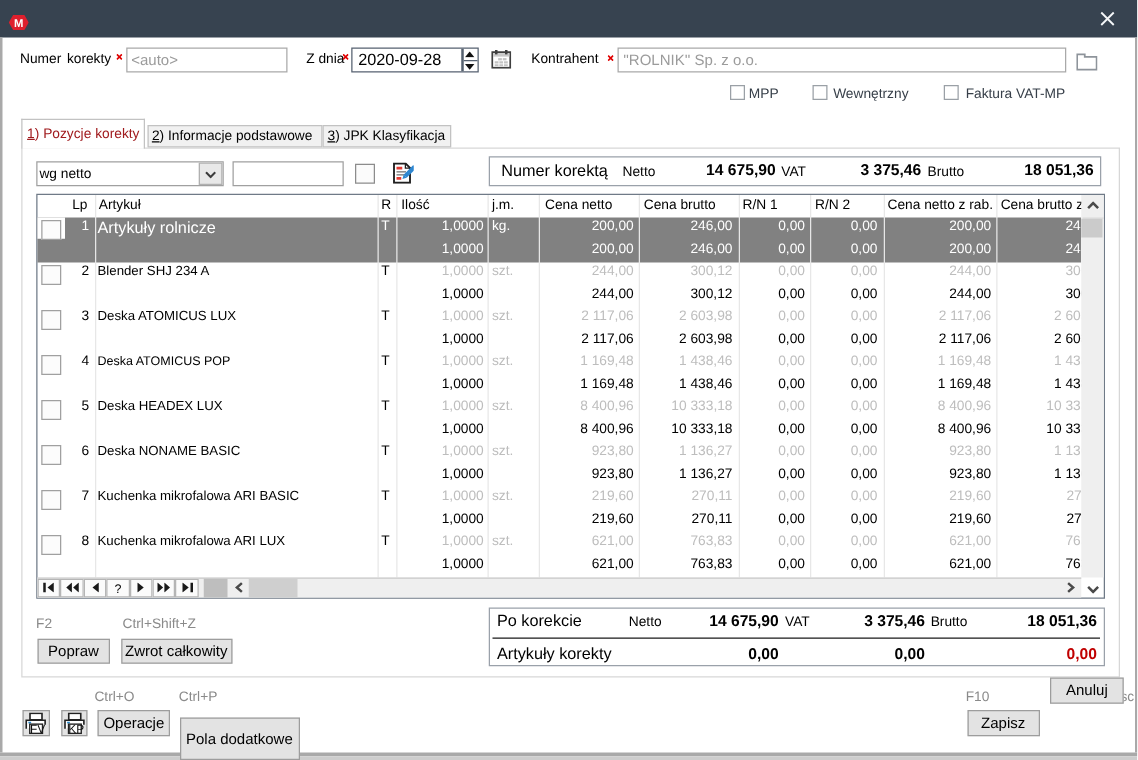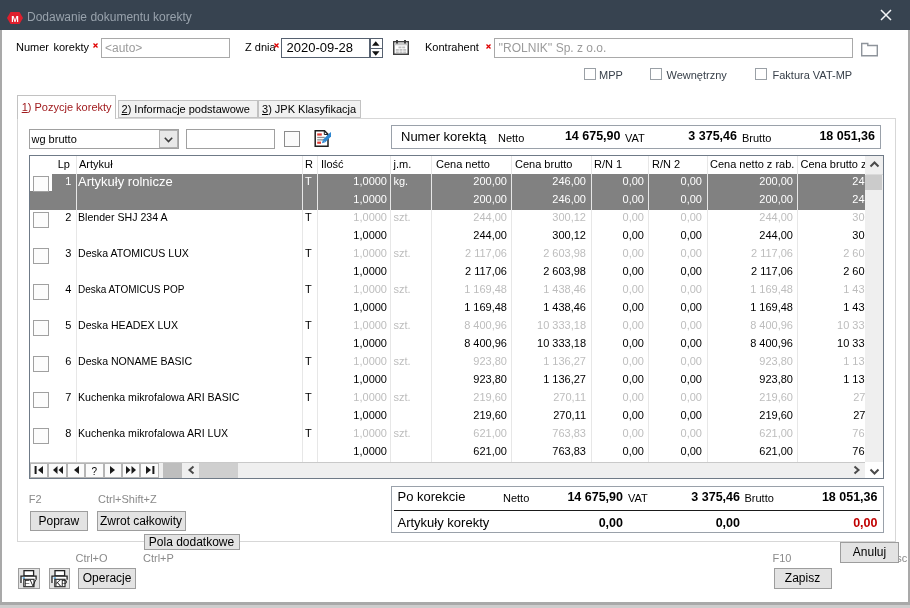"Dodawanie dokumentu korekty" div.abs { html: <div>Dodawanie dokumentu korekty</div> -> none }
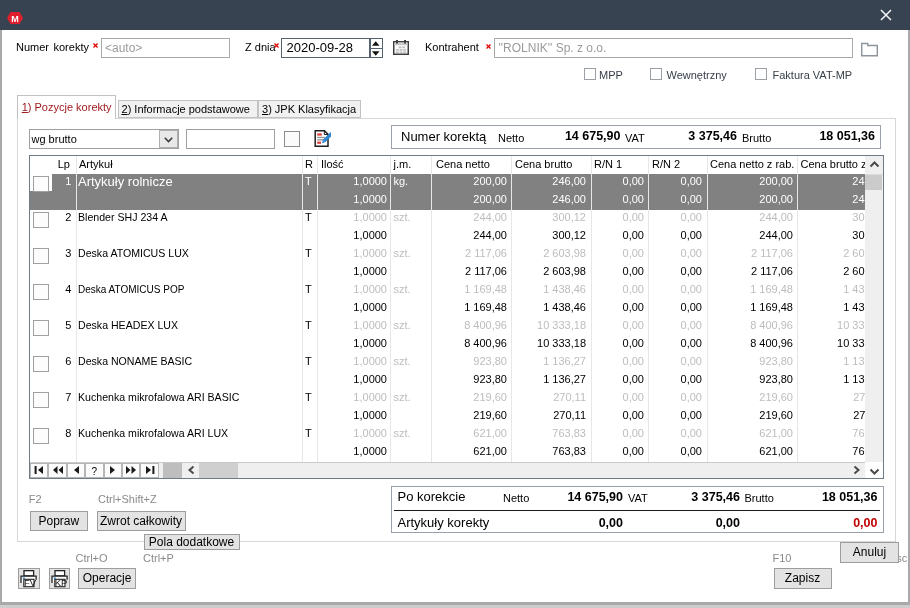"wg brutto" div.lbl { text: brutto -> netto }
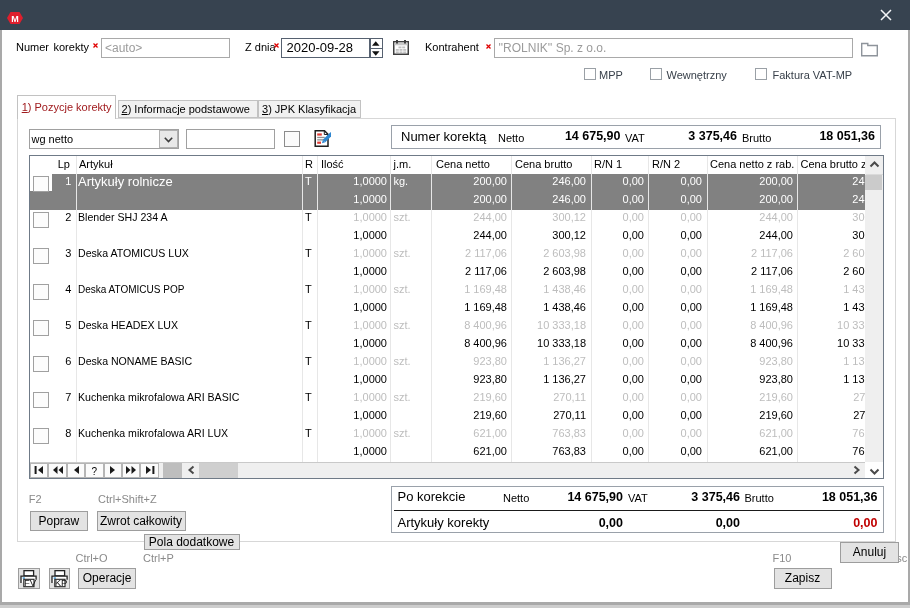"Pola dodatkowe" div.btn { height: 16px -> 34px; top: 534px -> 574px }
